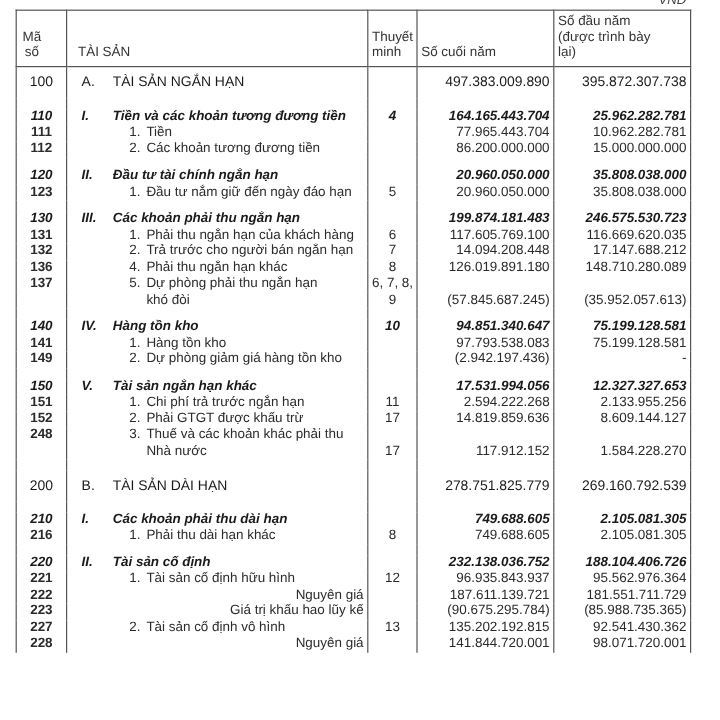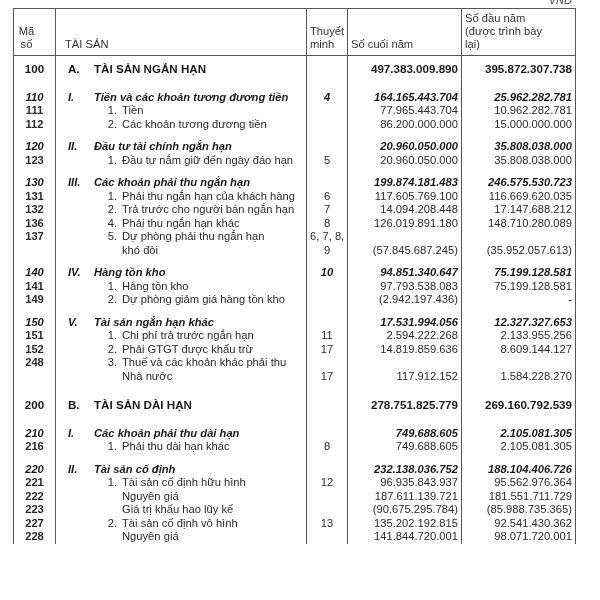"100" tr.big td { font-weight: bold -> normal }
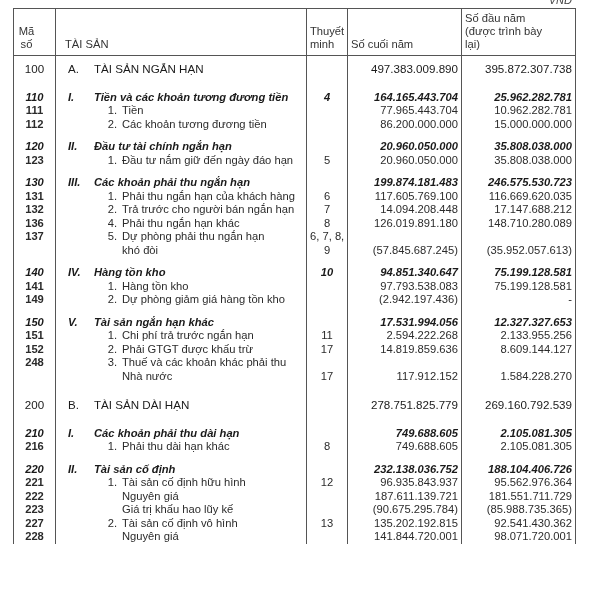"Nguyên giá" .subsub { text-align: none -> right }
